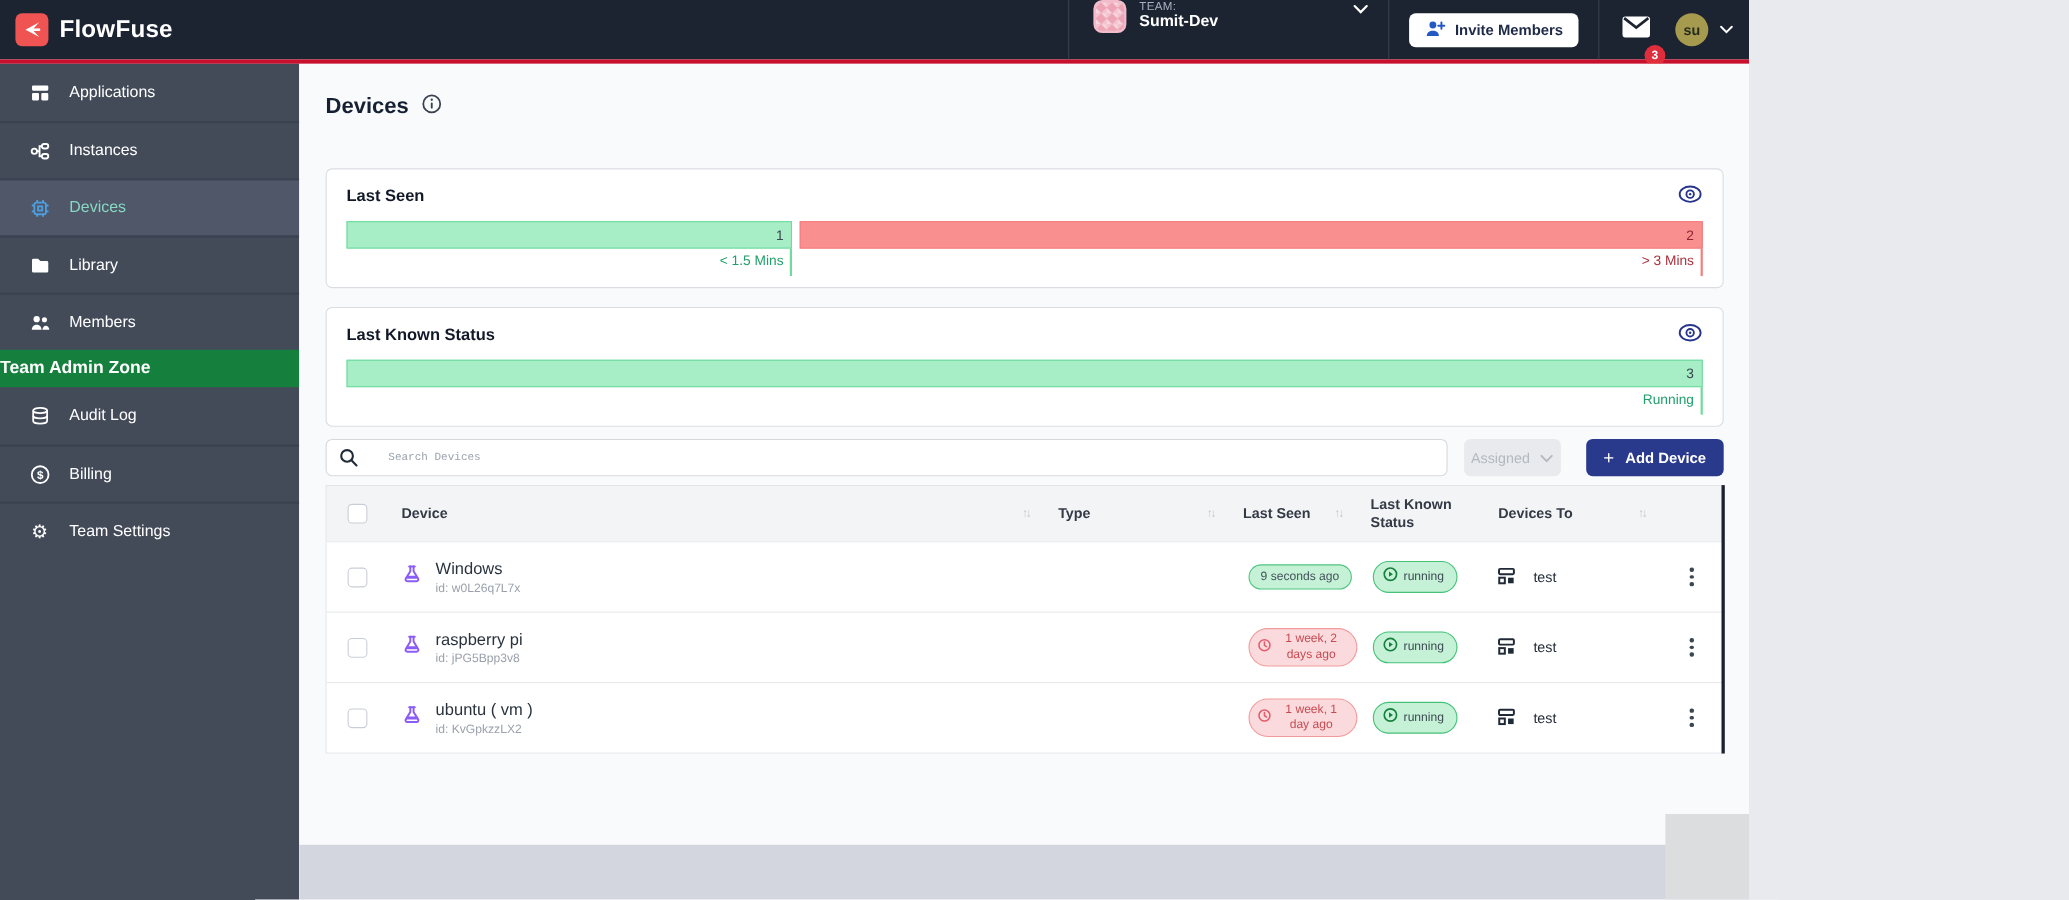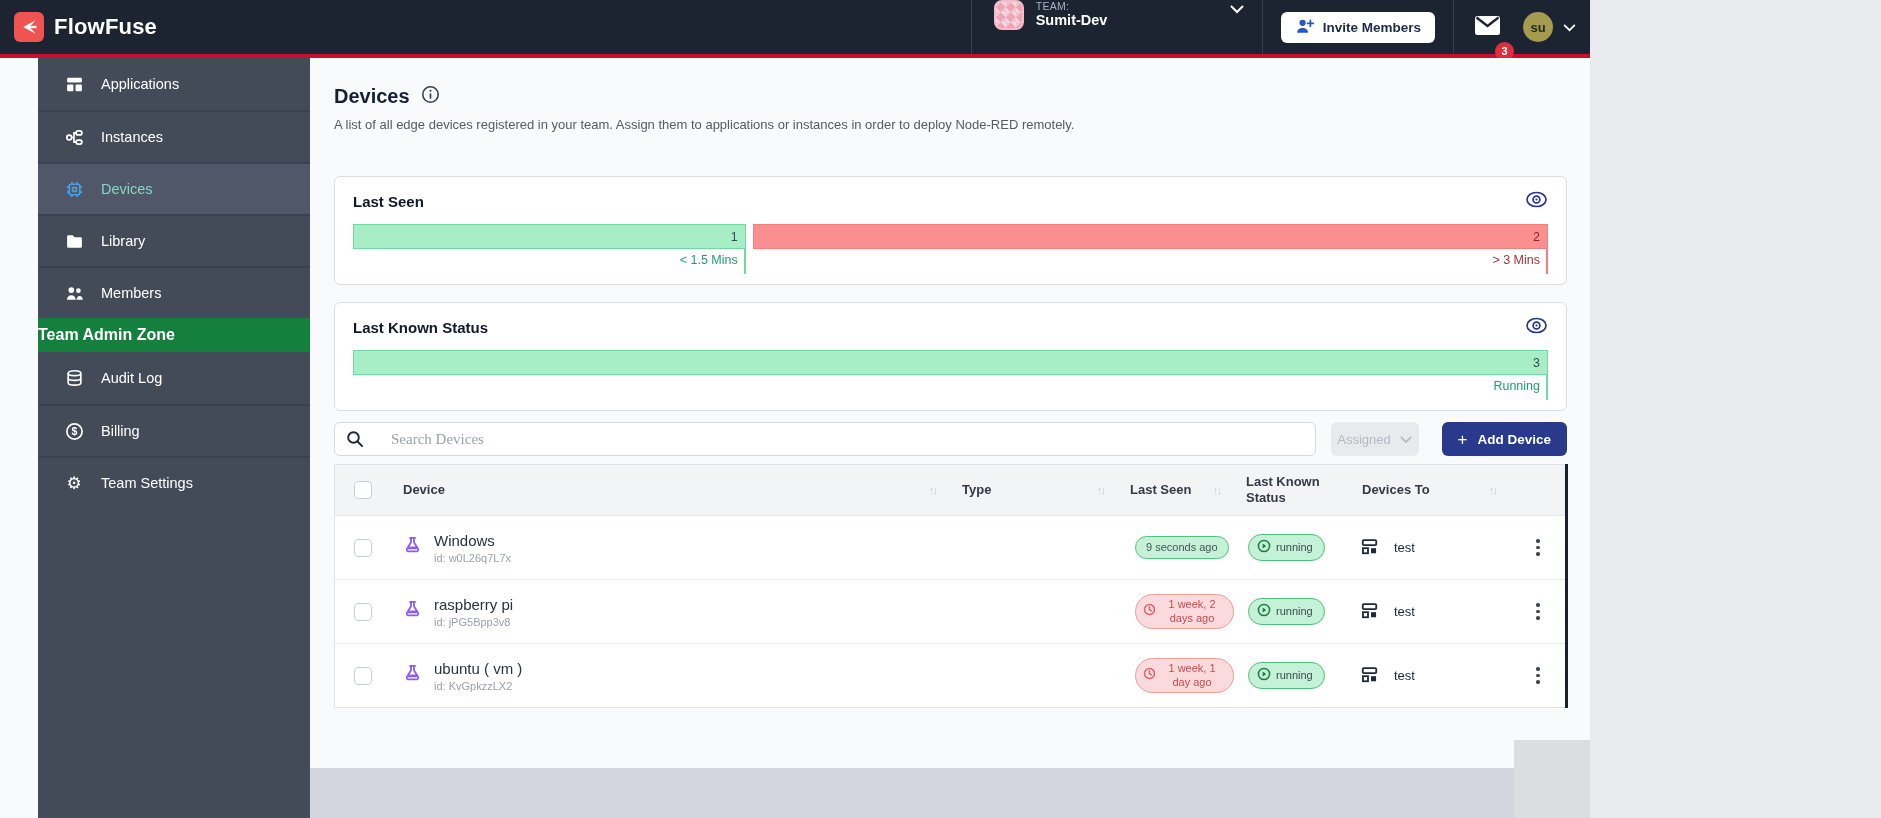"Applications" .body { margin-left: 38px -> none }
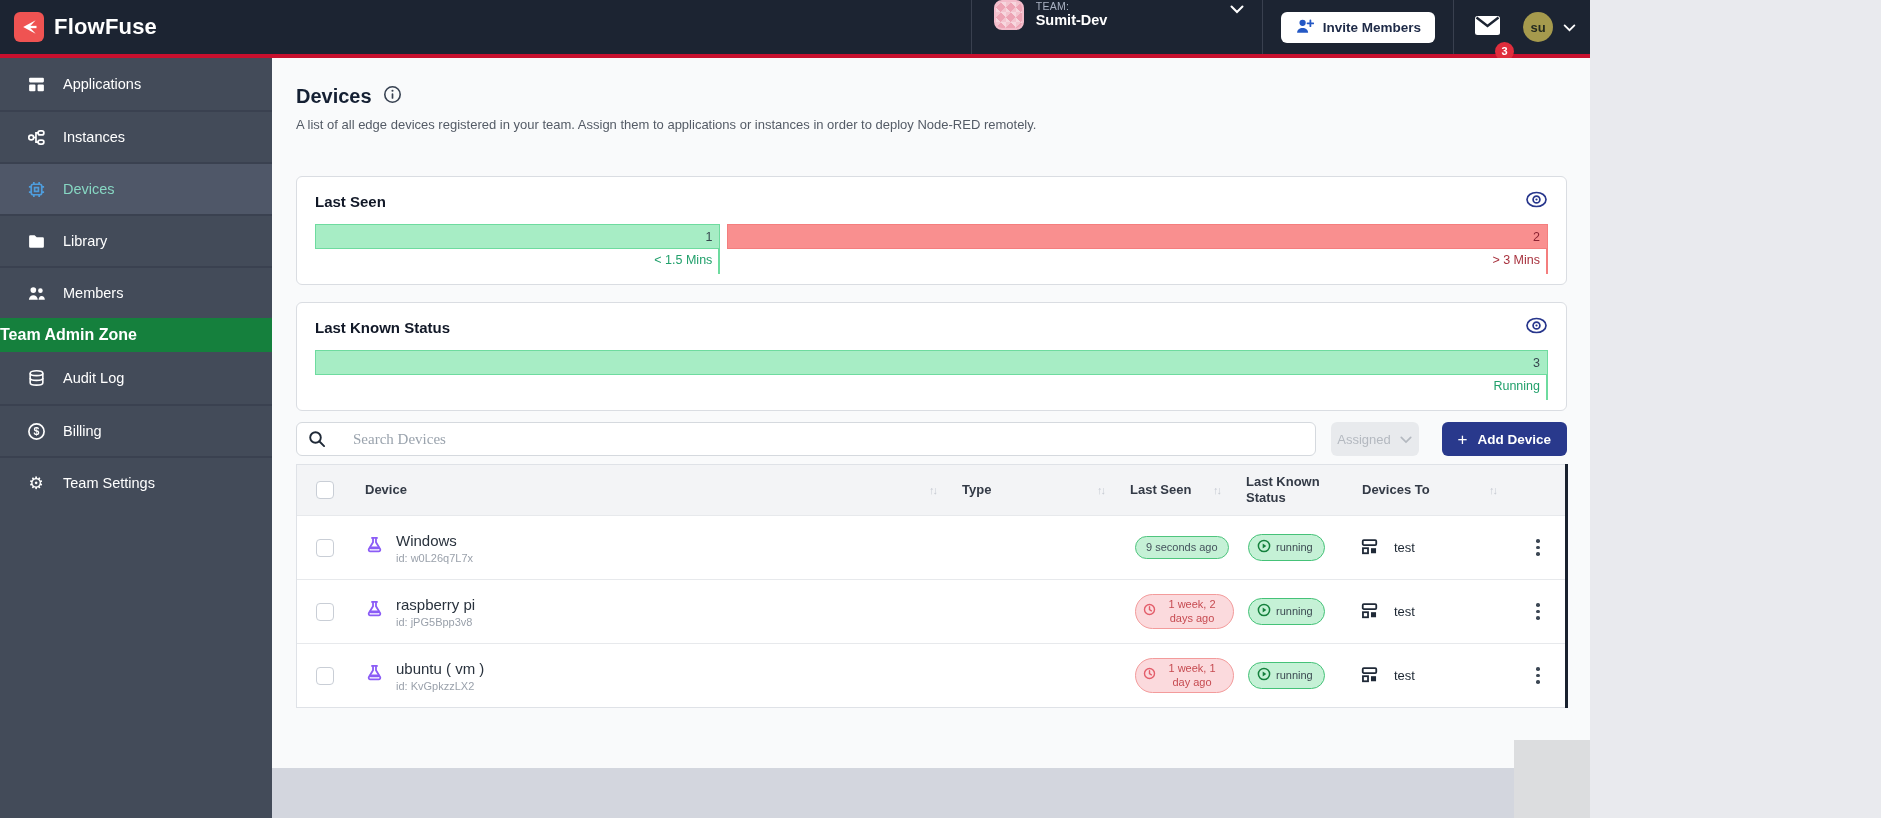"A list of all edge" p.page-desc { html: <p>A list of all edge devices registered in your team. Assign them to applications or instances in order to deploy Node-RED remotely.</p> -> none }
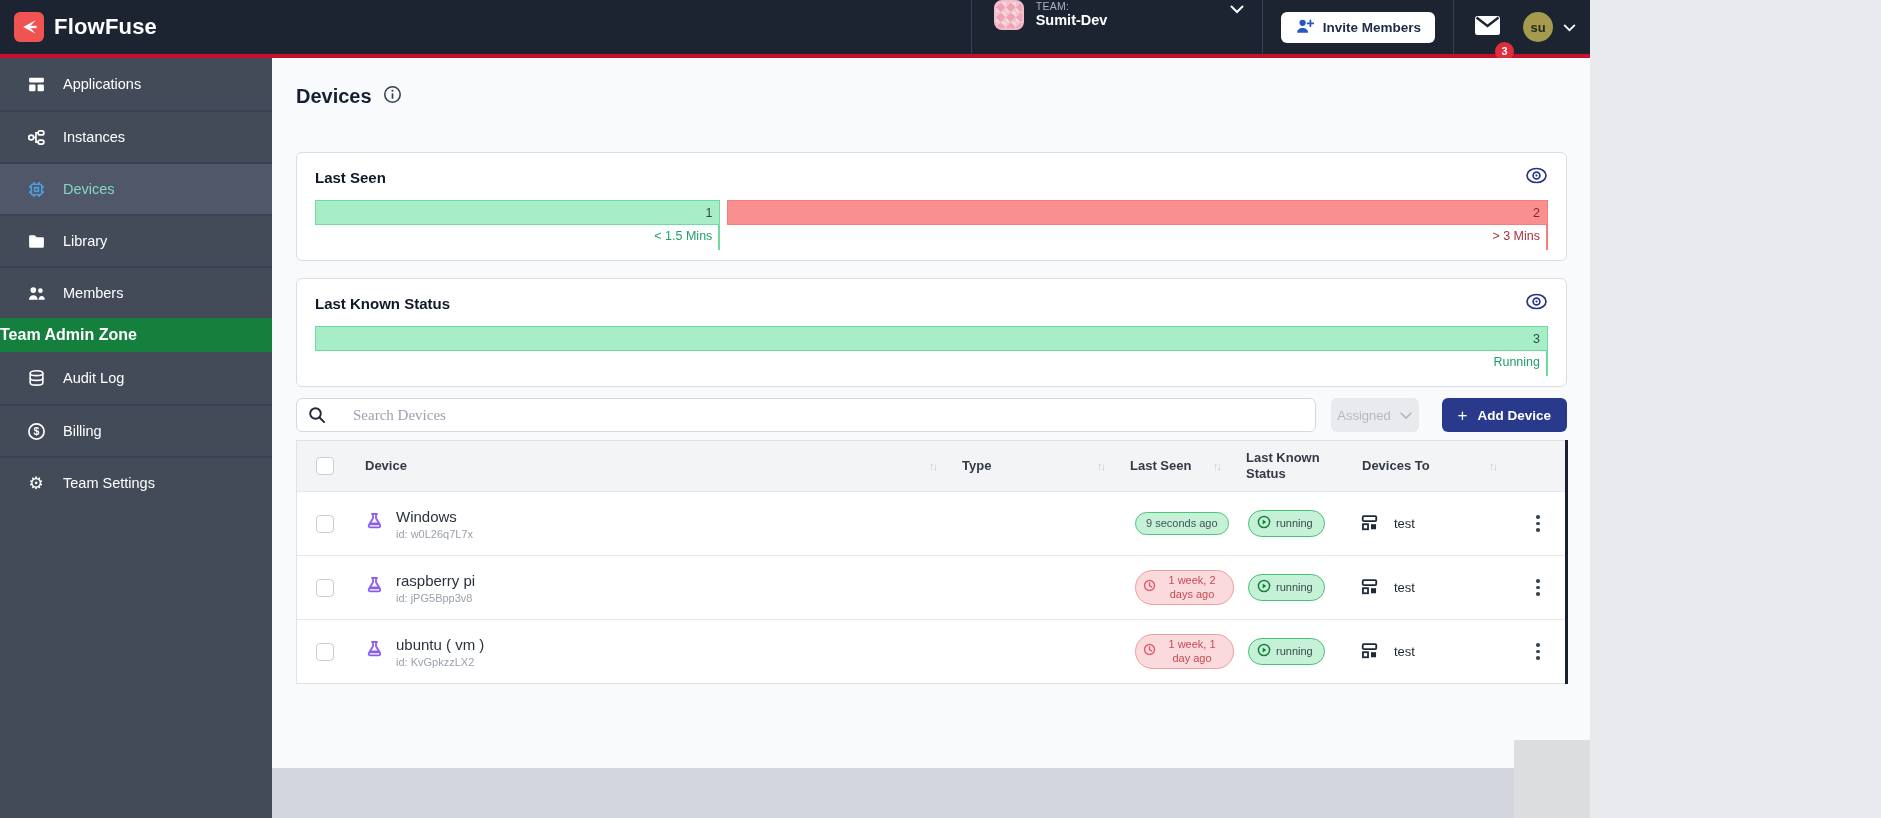"Search Devices" .search-box input { font-family: Liberation Serif, serif -> Liberation Mono, monospace; font-size: 15px -> 10px }
